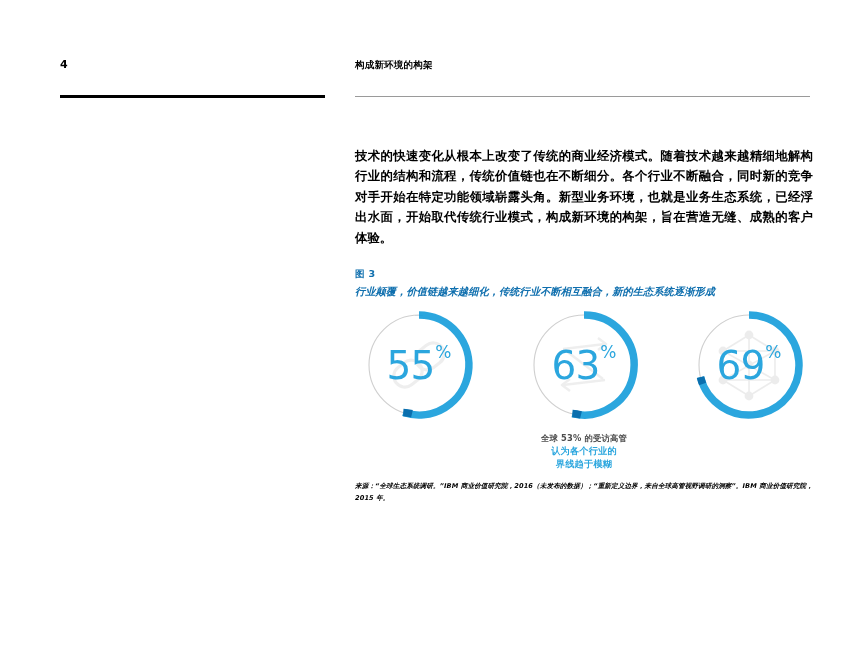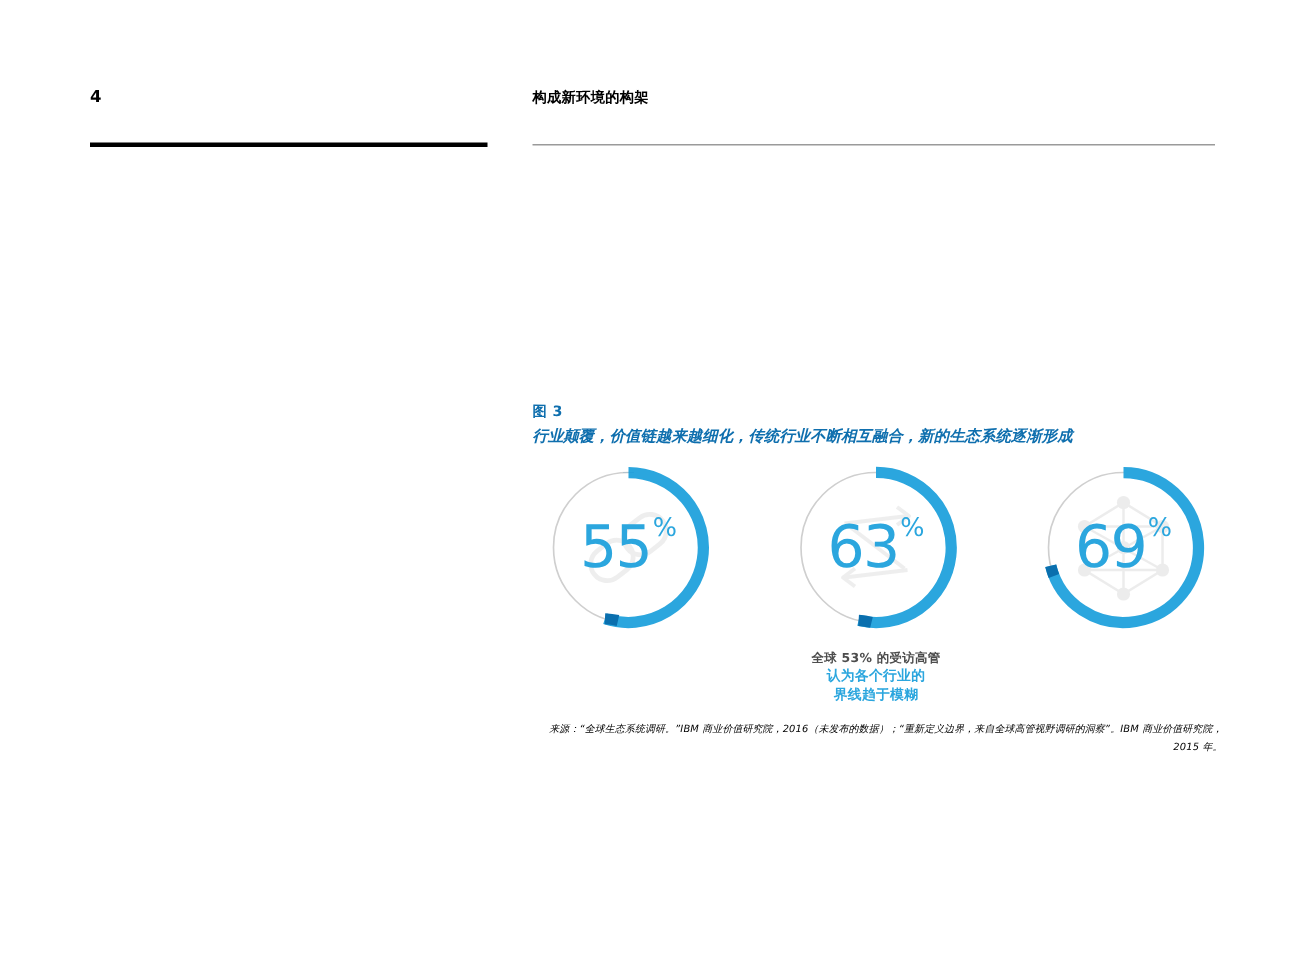"技术的快速变化从根本上改变了传统的商业经济模式。随着技术越来越精细地解构行业的结" div.body-col { html: none -> <div> <p>技术的快速变化从根本上改变了传统的商业经济模式。随着技术越来越精细地解构行业的结构和流程，传统价值链也在不断细分。各个行业不断融合，同时新的竞争对手开始在特定功能领域崭露头角。新型业务环境，也就是业务生态系统，已经浮出水面，开始取代传统行业模式，构成新环境的构架，旨在营造无缝、成熟的客户体验。</p> </div> }
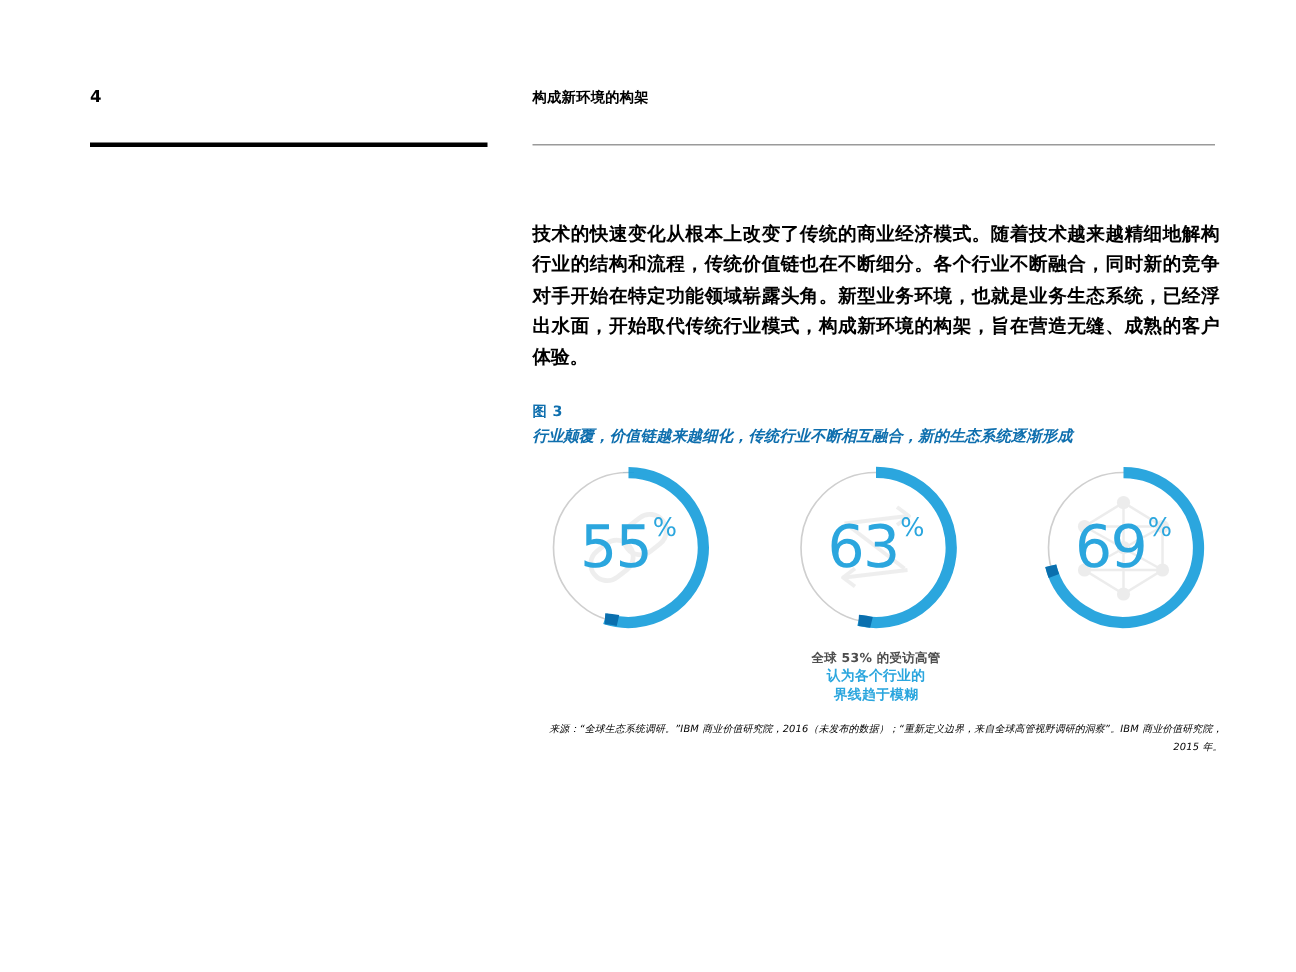"来源：“全球生态系统调研。”IBM" .source { font-weight: normal -> bold; text-align: right -> none }
